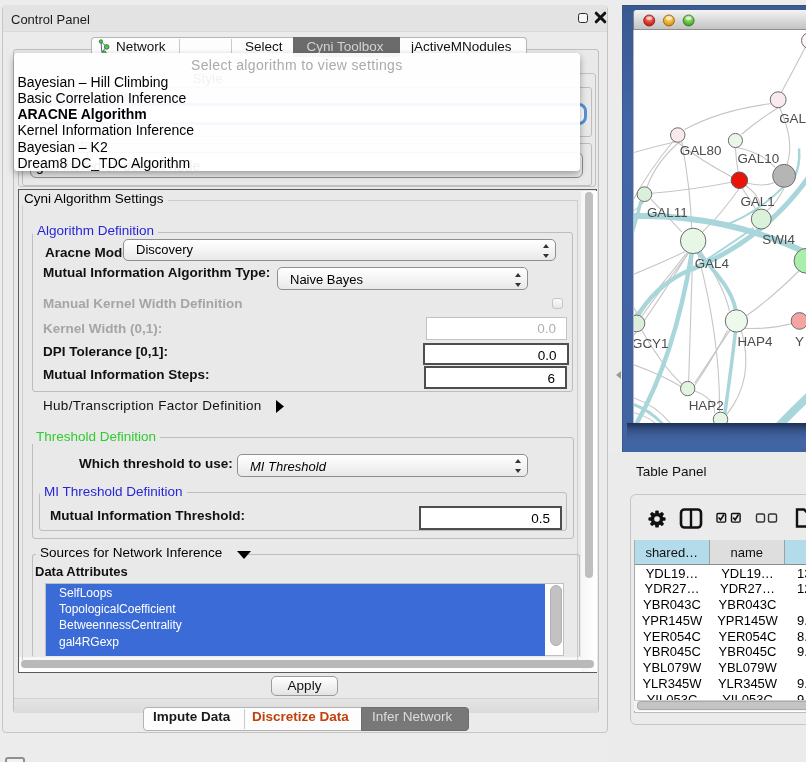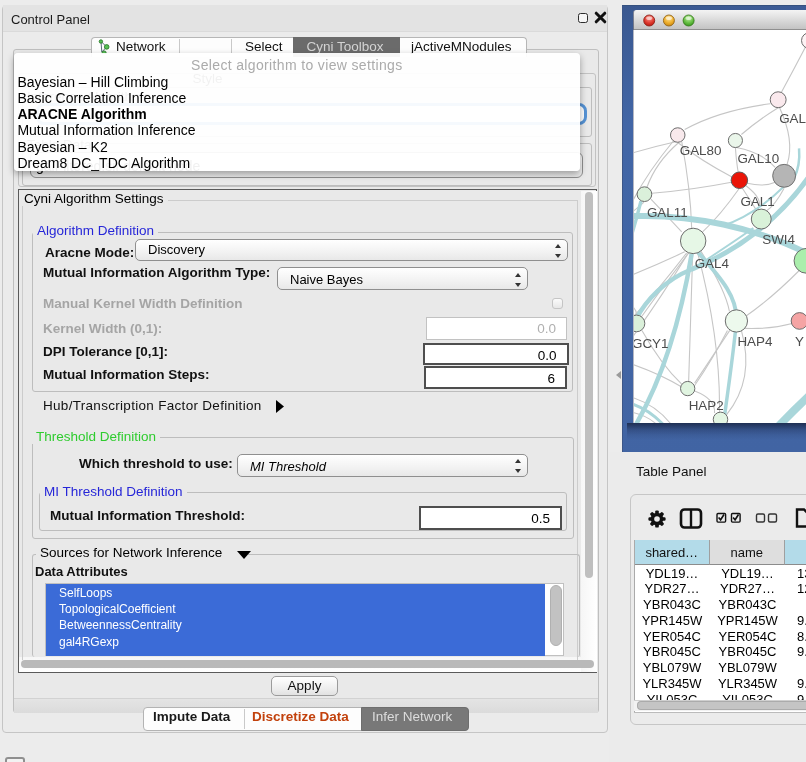"Mutual Information Inference" div.item { text: Mutual -> Kernel }
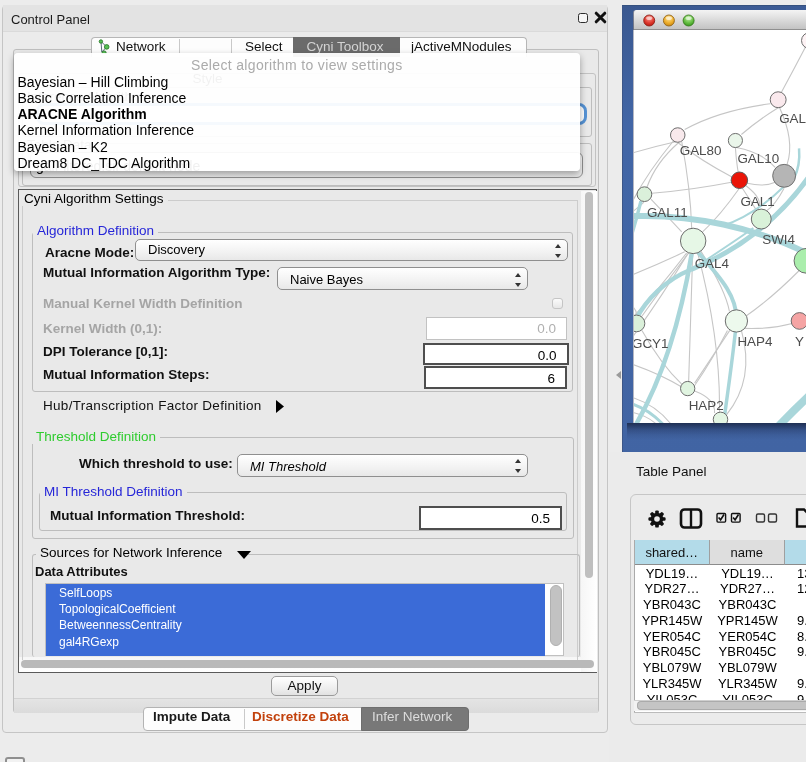"Discovery" div.combo { left: 135px -> 123px }
